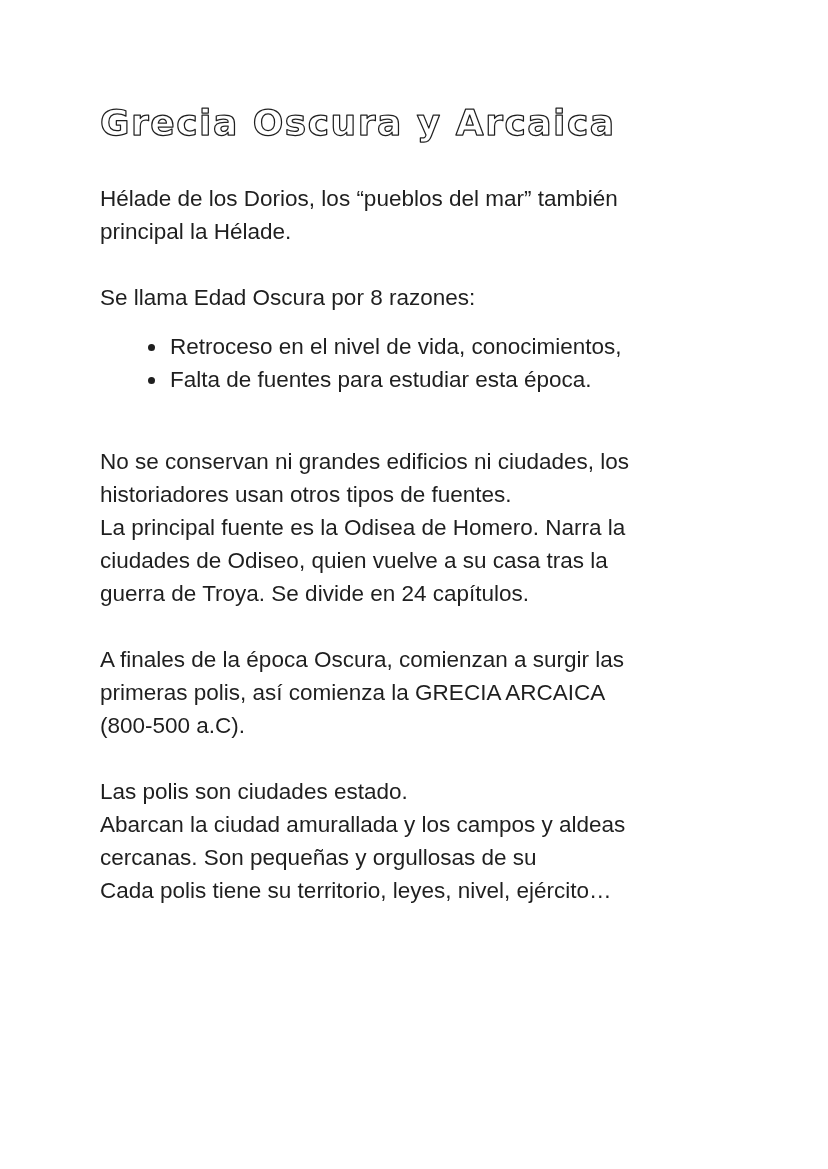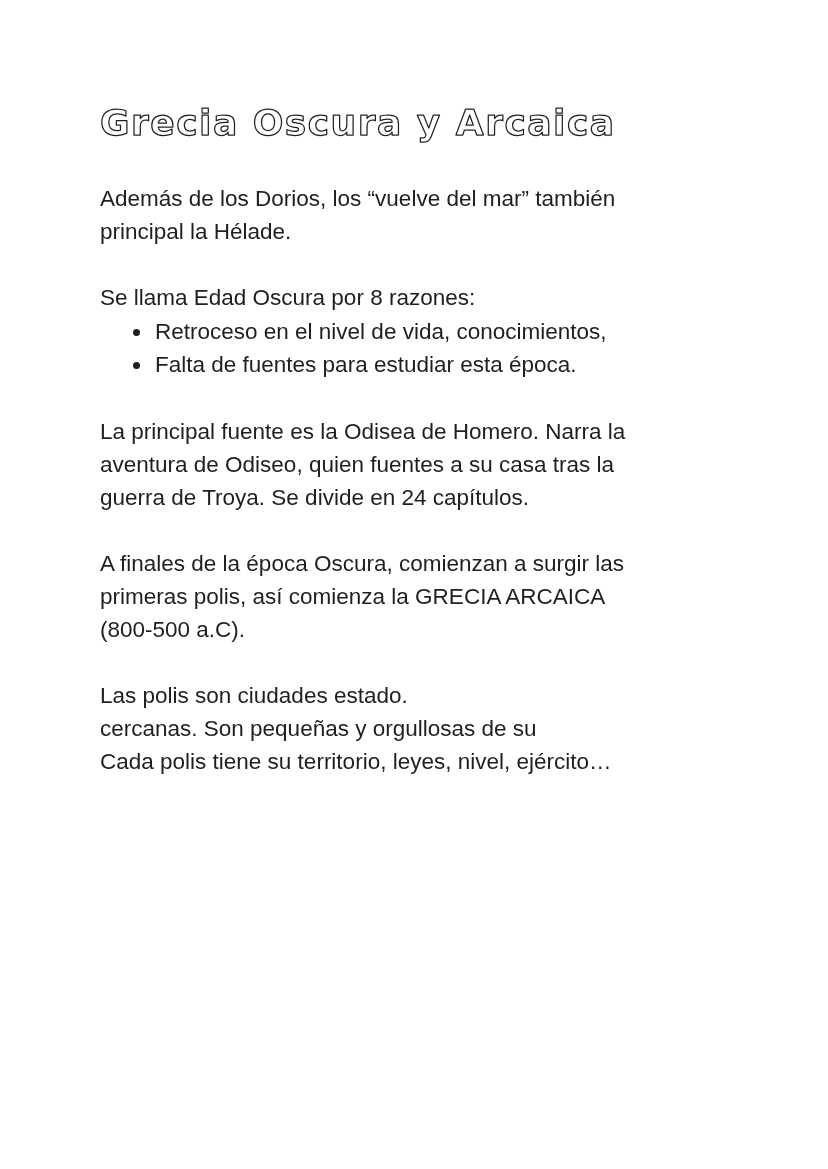"Además de los Dorios, los" div.line { text: Además de los Dorios, los “vuelve -> Hélade de los Dorios, los “pueblos }
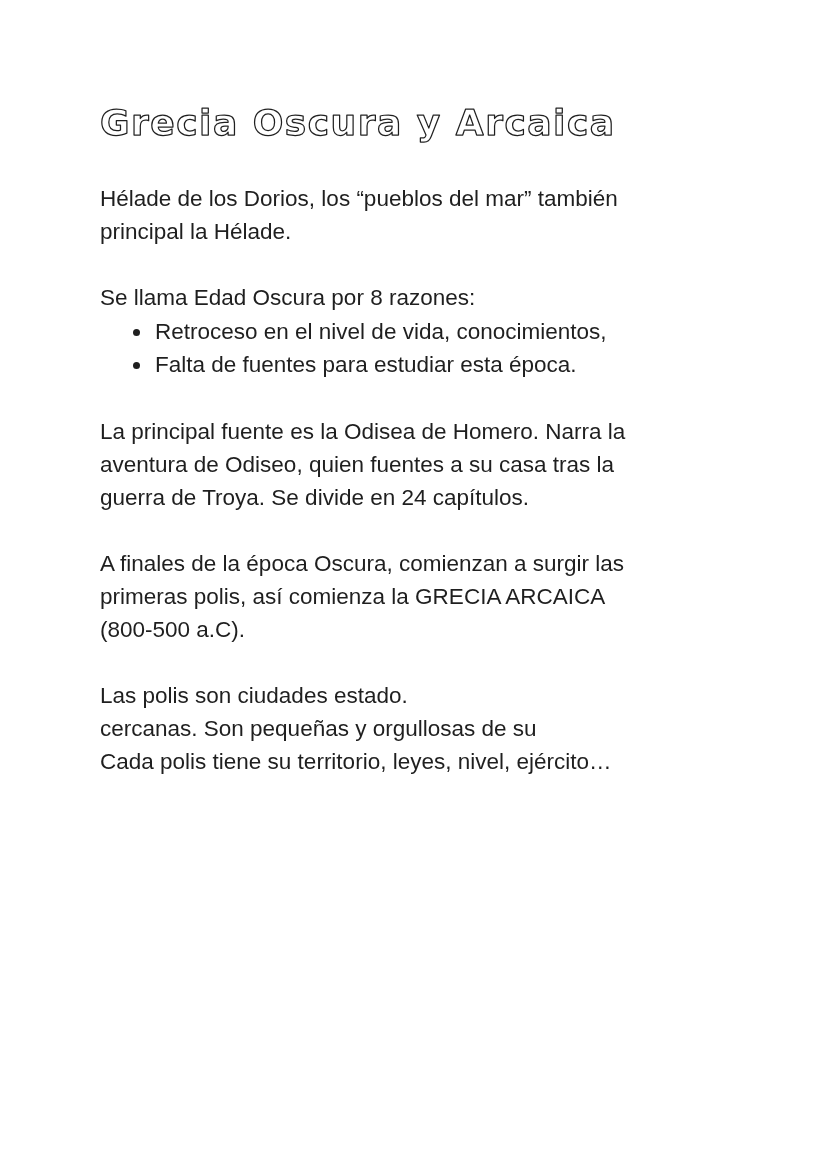"Retroceso en el nivel de" ul.bullets { margin: 1px -> 16px }
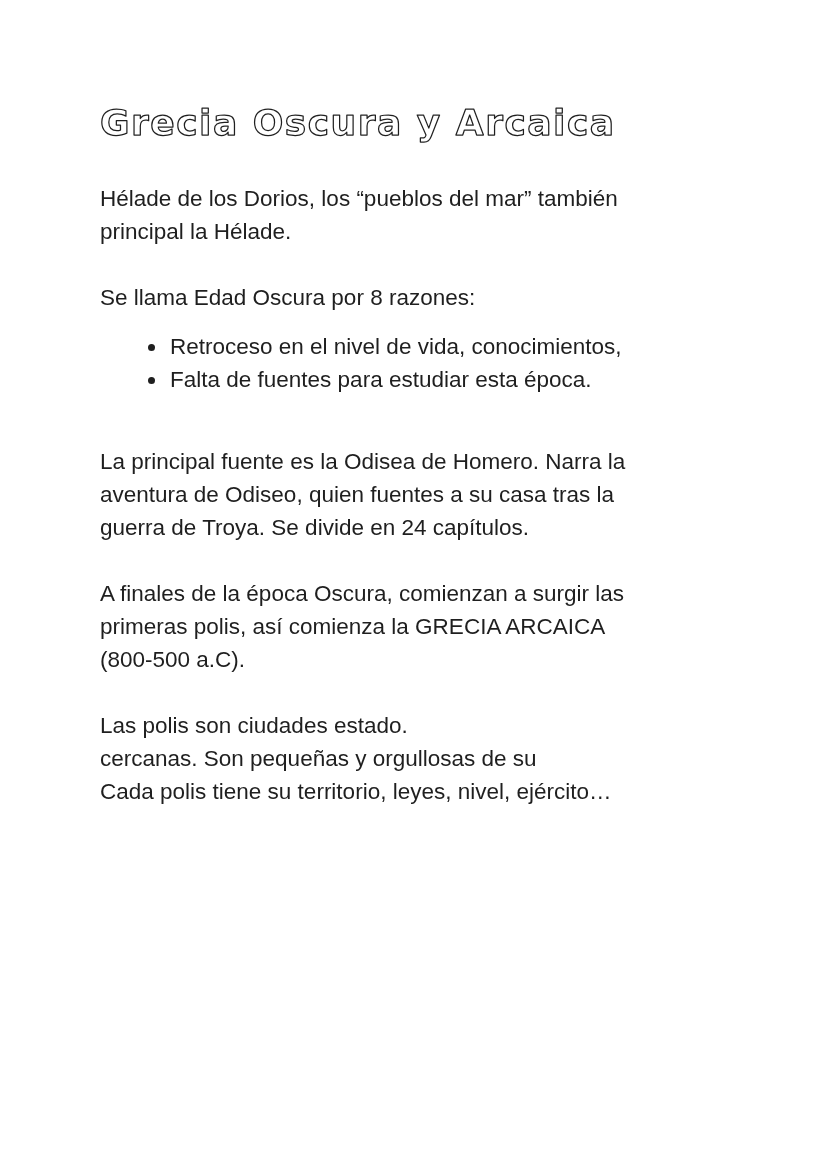"No se conservan ni grandes" div.paragraph { html: none -> <div> <div>No se conservan ni grandes edificios ni ciudades, los</div> <div>historiadores usan otros tipos de fuentes.</div> </div> }
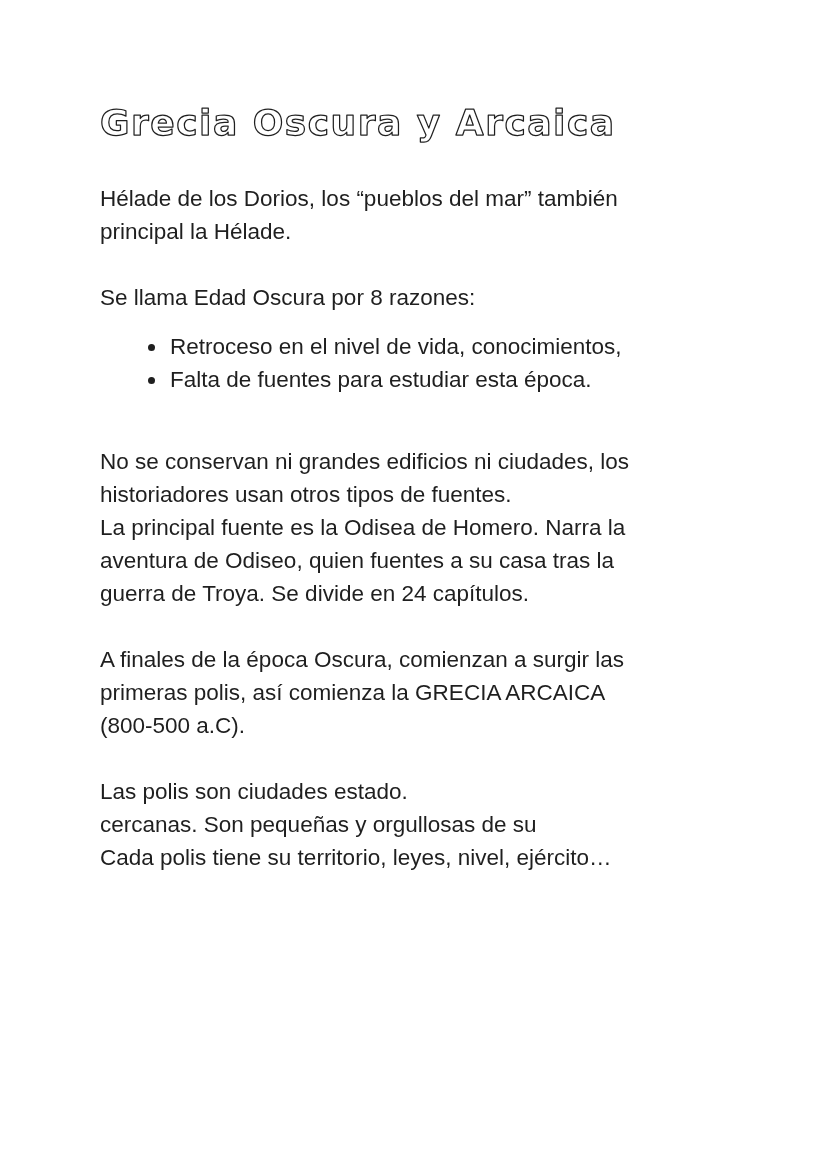"aventura de Odiseo, quien fuentes" div.line { text: aventura de Odiseo, quien fuentes -> ciudades de Odiseo, quien vuelve }
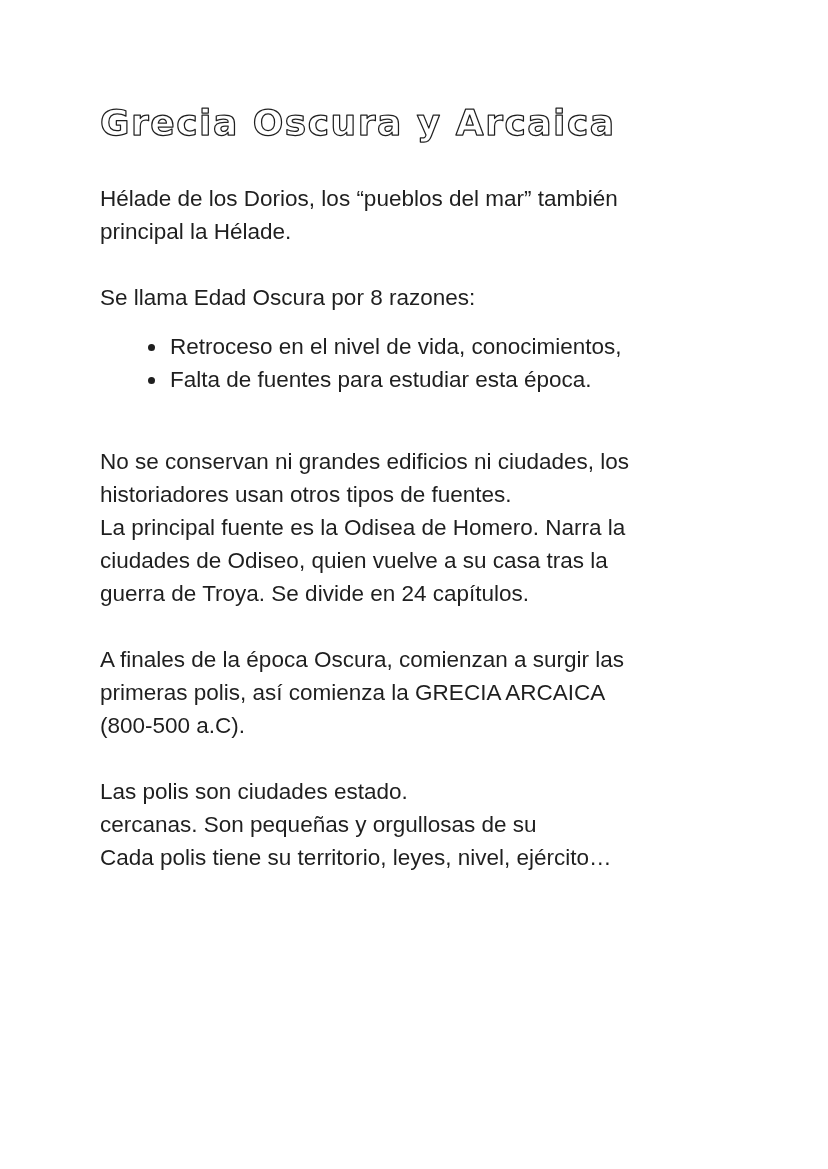"Abarcan la ciudad amurallada y" div.line { html: none -> <div>Abarcan la ciudad amurallada y los campos y aldeas</div> }
